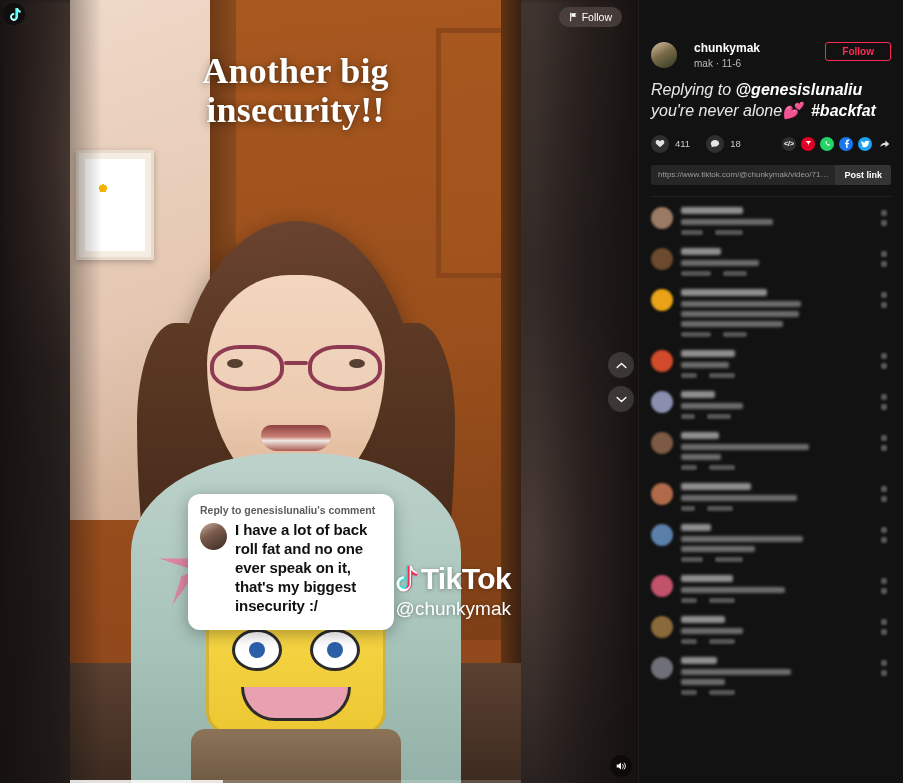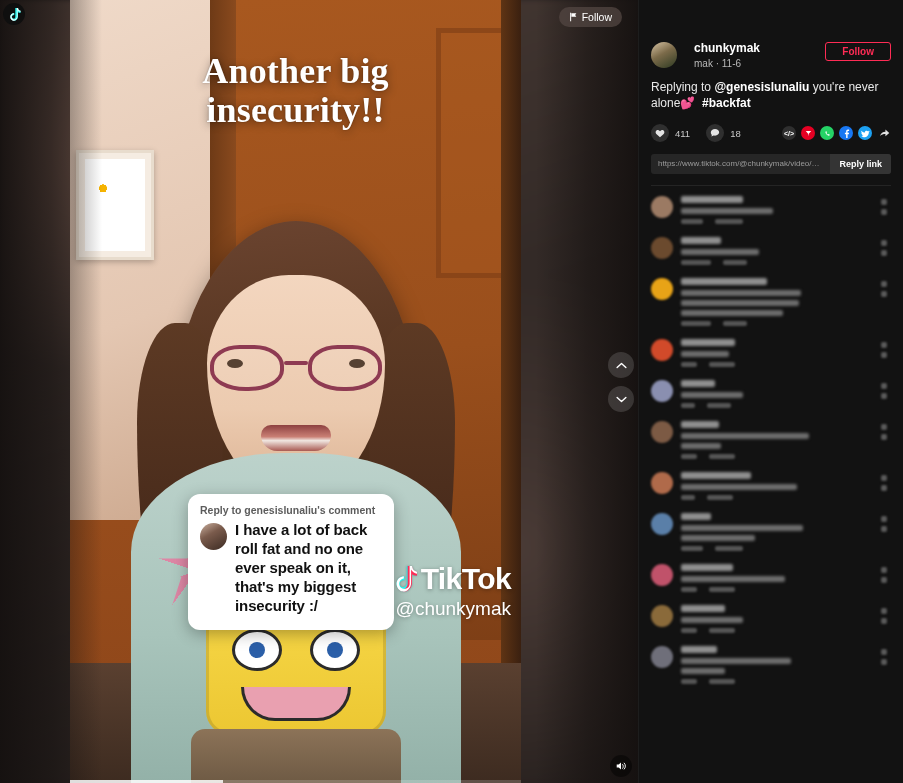"Replying to @genesislunaliu you're never" .caption { font-size: 12px -> 16px; font-style: none -> italic }
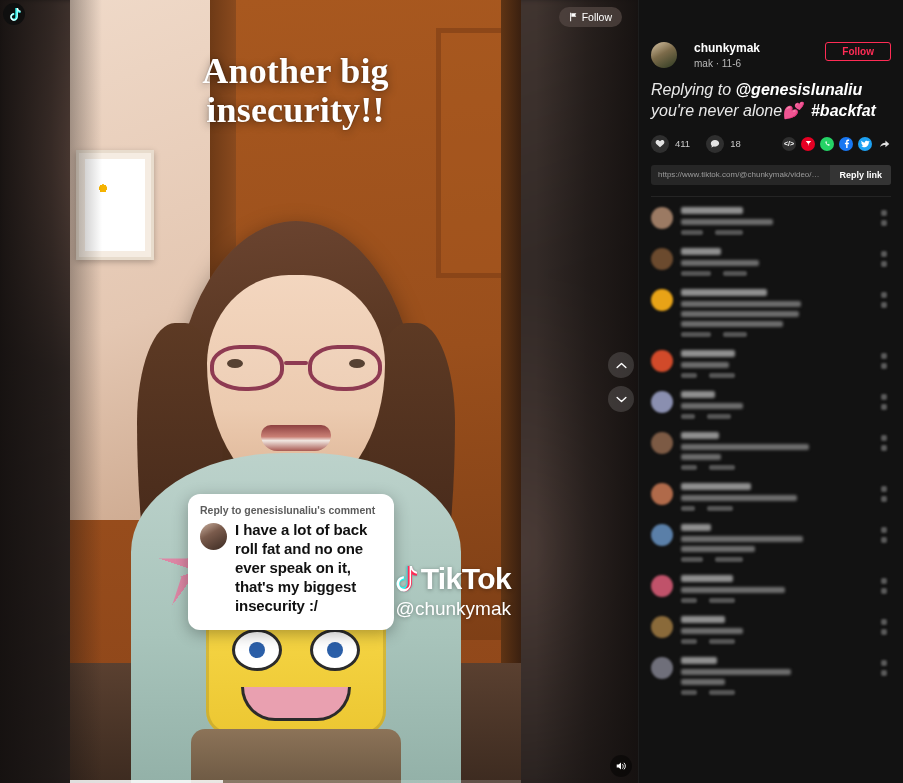"Reply link" div.copy-btn { text: Reply -> Post }
